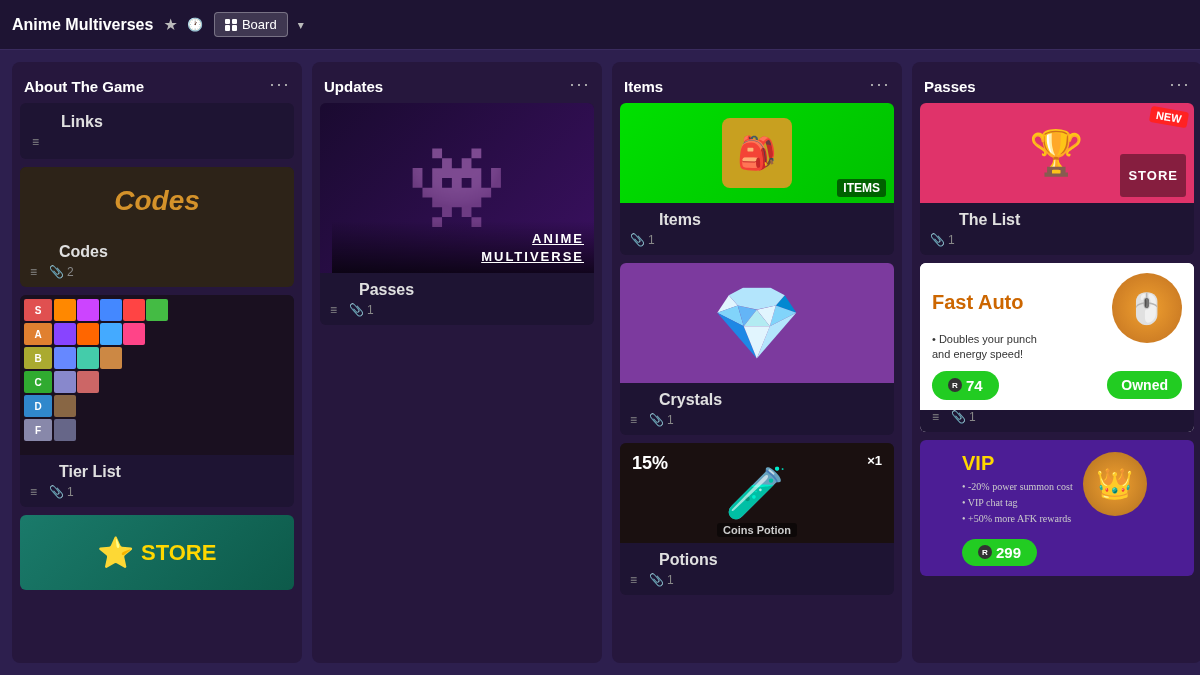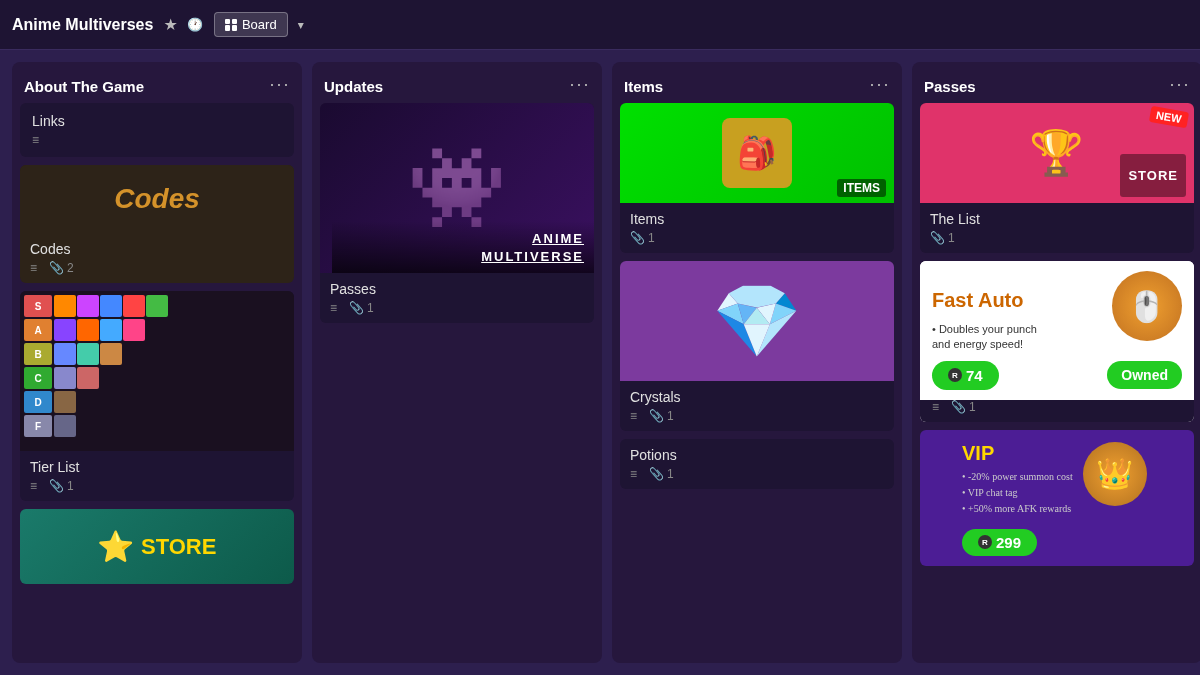"Links" .card-title { font-size: 14px -> 16px; font-weight: 400 -> 700; margin-left: none -> 29px }
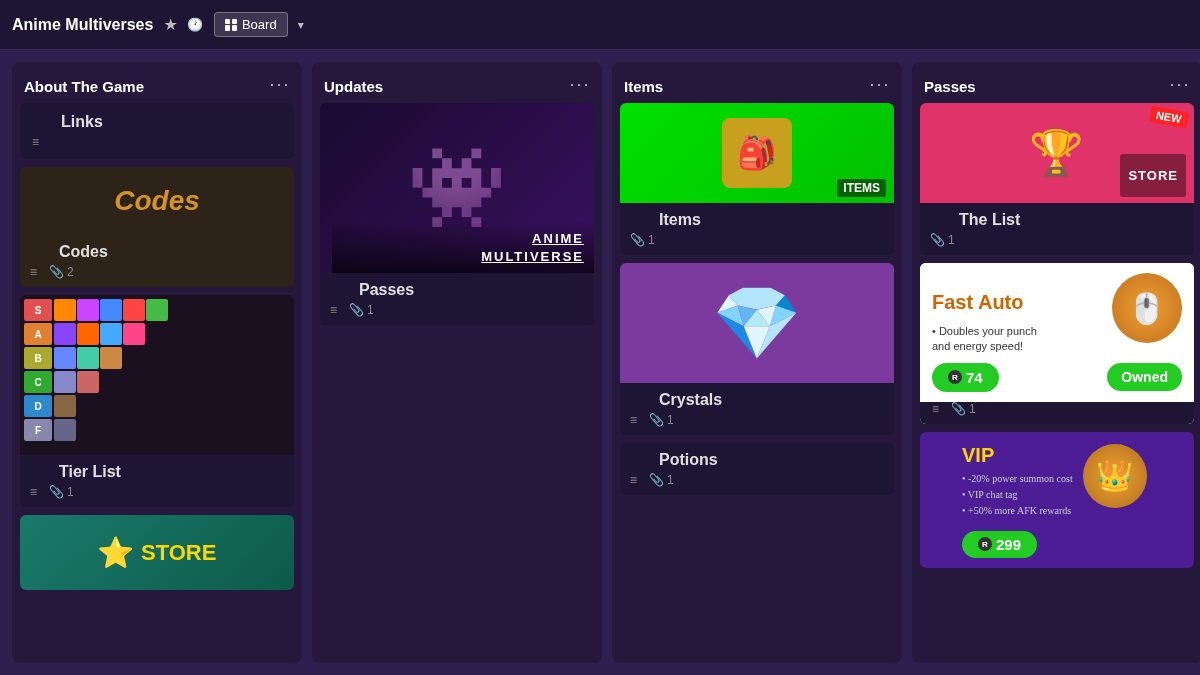"• Doubles your punch" .fast-auto-desc { margin-top: 10px -> 18px }
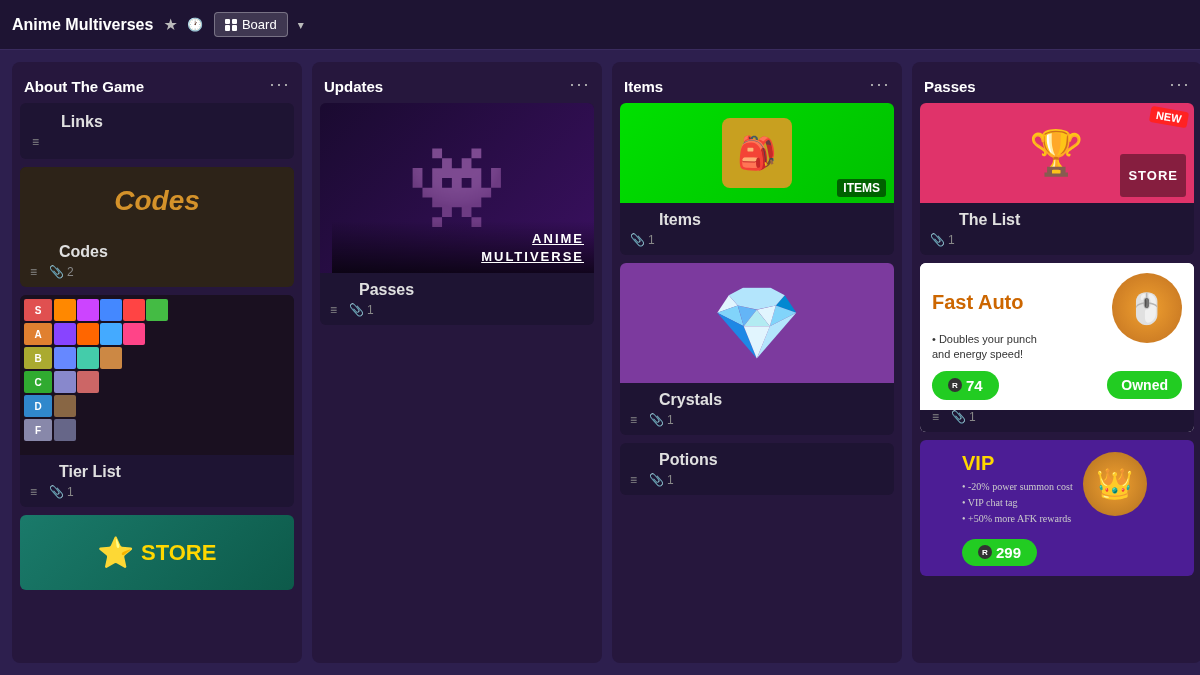"15%" div.potions-hero { html: none -> <div> <span>15%</span> <span>×1</span> <span>🧪</span> <span>Coins Potion</span> </div> }
